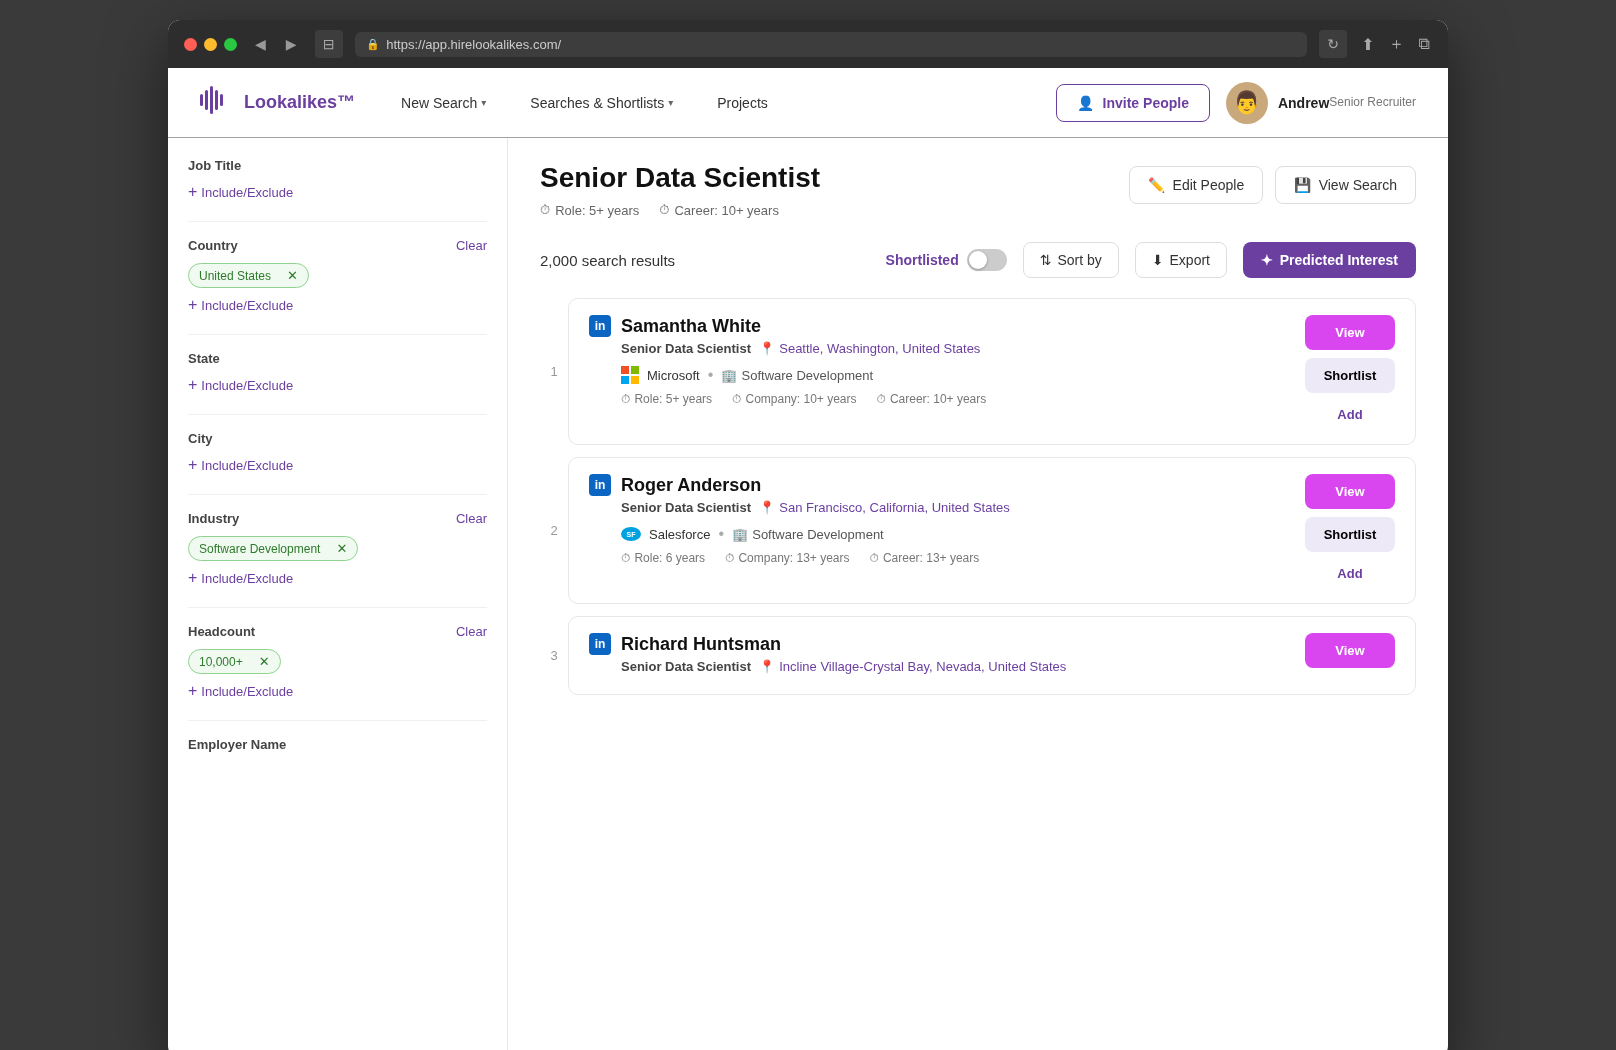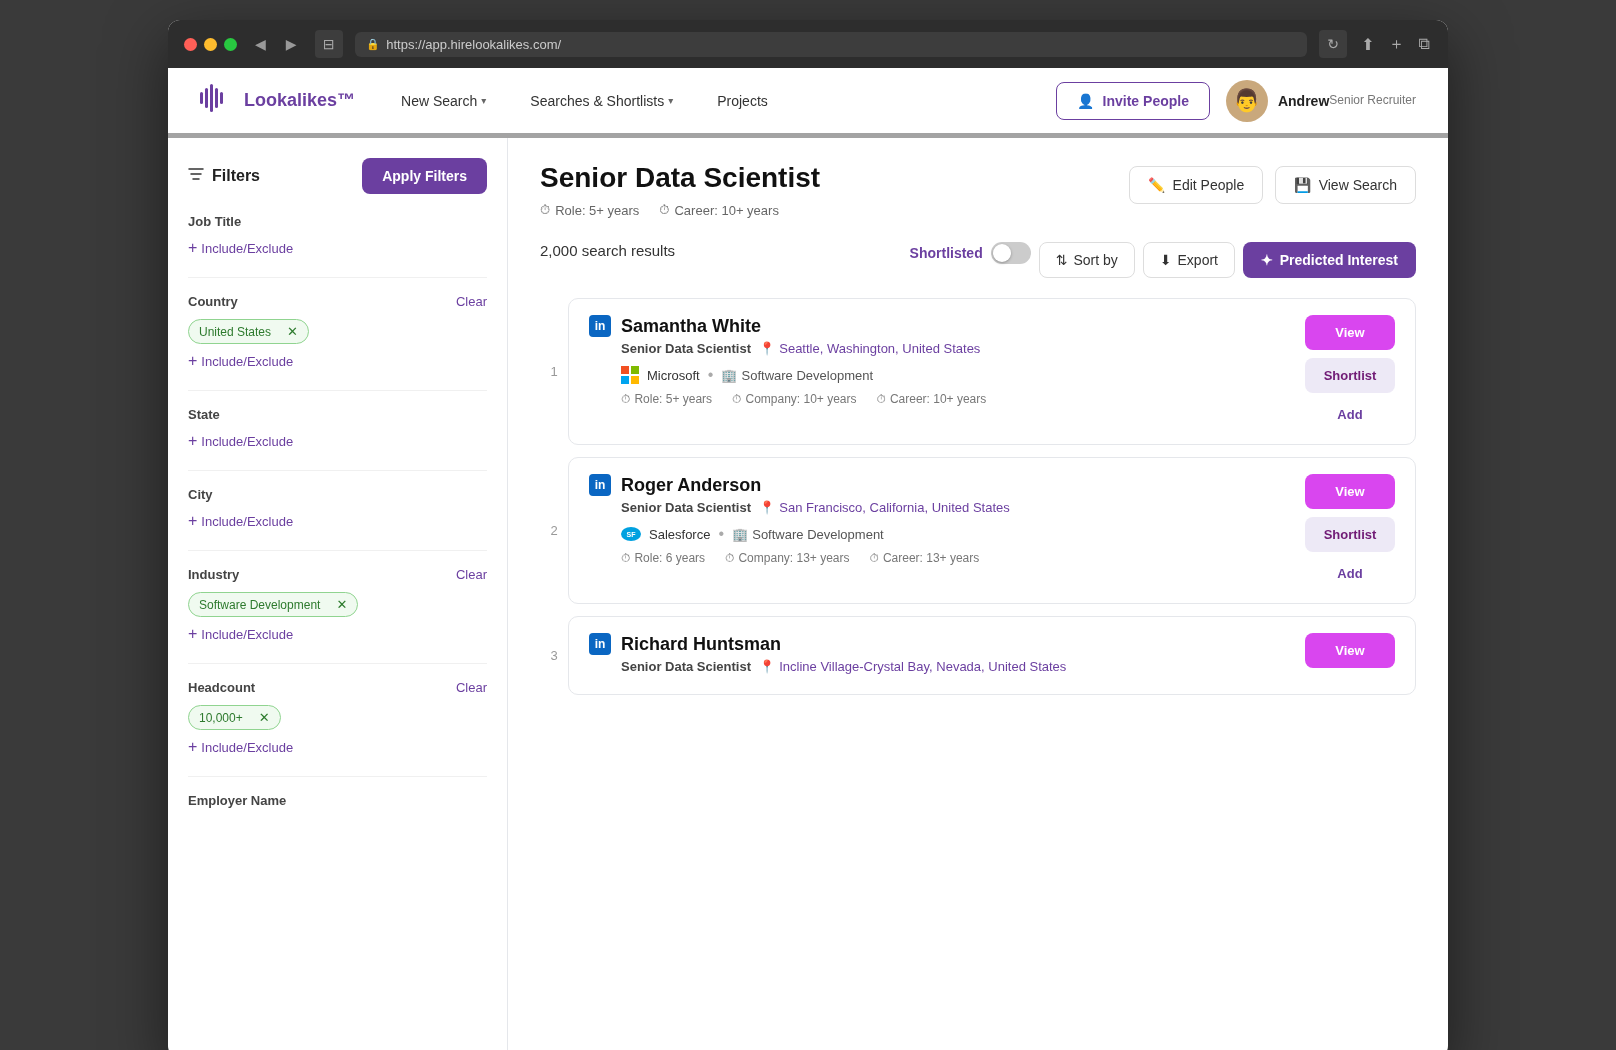"Lookalikes™" .app-header { border-bottom: 5px solid #a3a3a3 -> 1px solid #a3a3a3 }
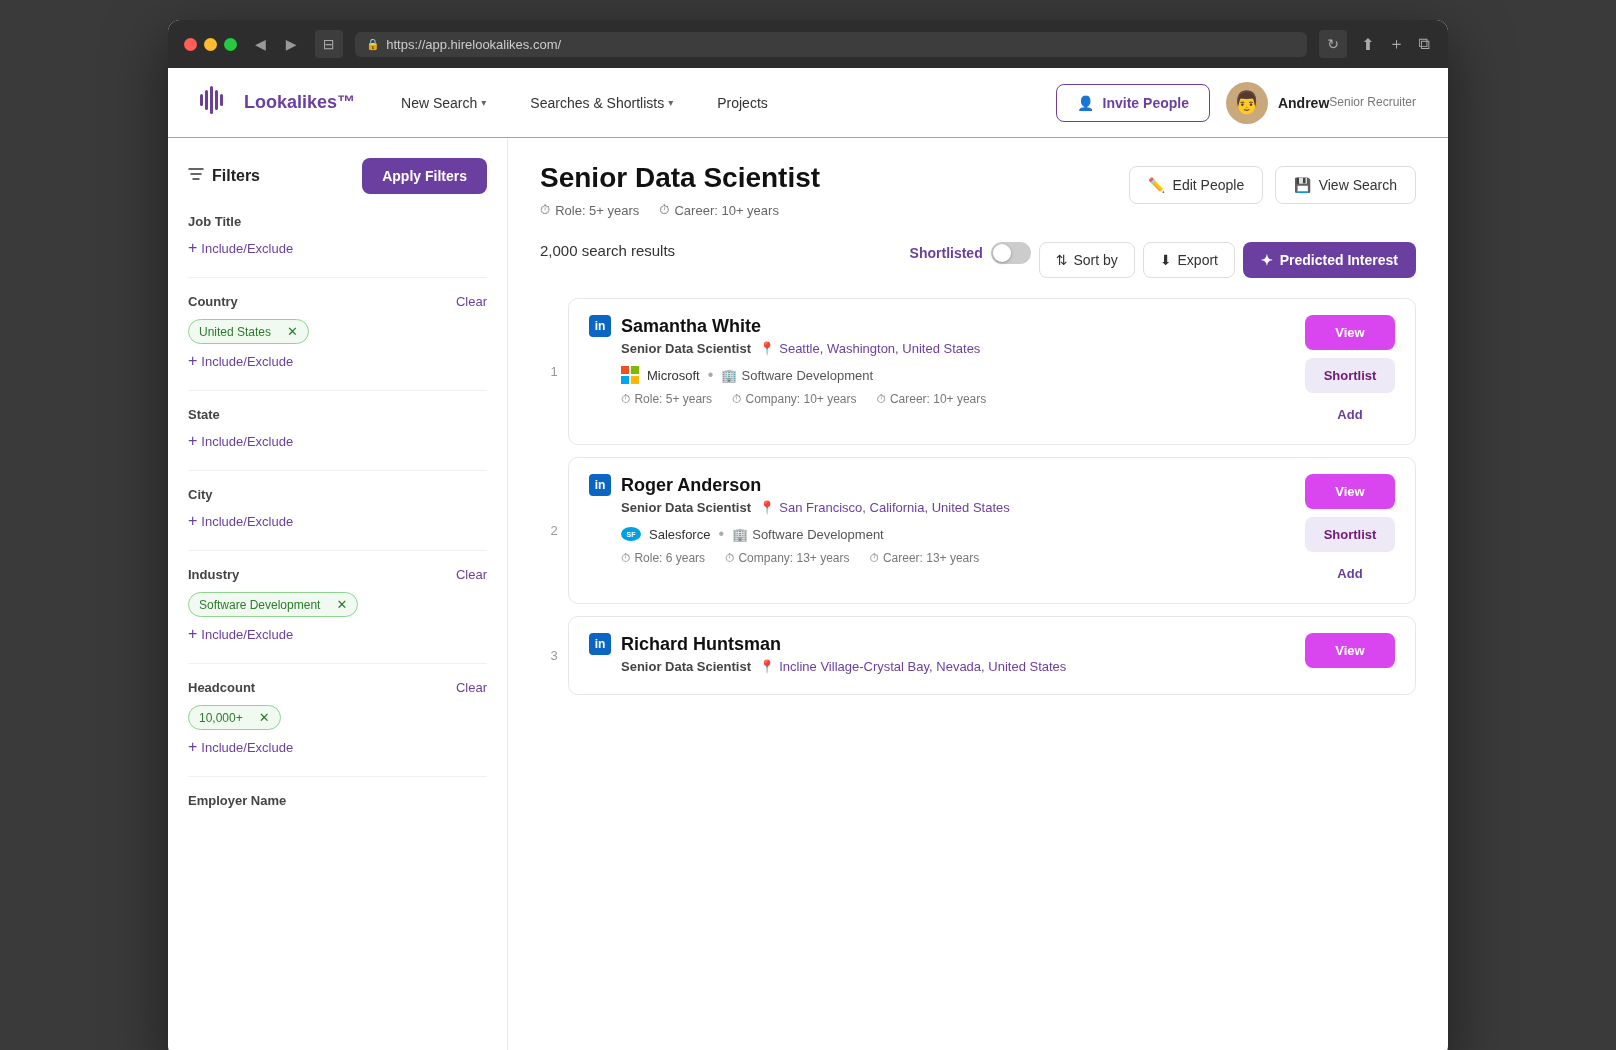"Filters" div.sidebar-header { html: <div> <div> <span> <svg> <path></path> </svg> </span> <span>Filters</span> </div> <button>Apply Filters</button> </div> -> none }
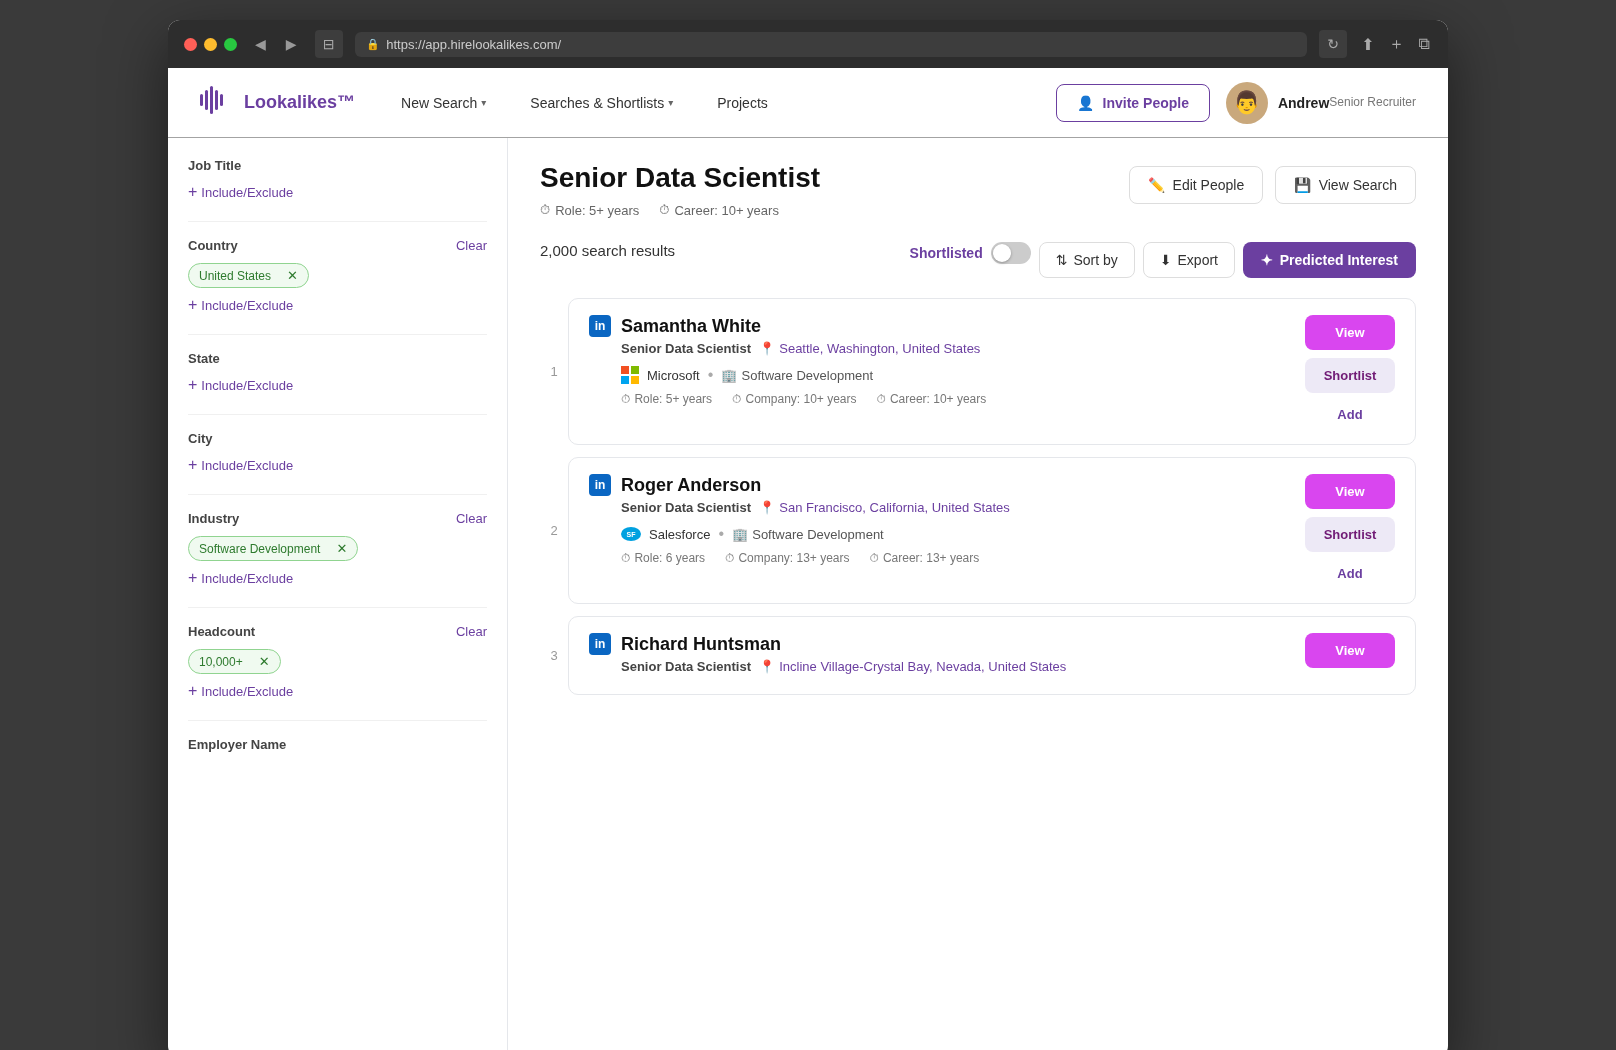"2,000 search results" .results-bar { align-items: flex-start -> center; gap: 8px -> 16px }
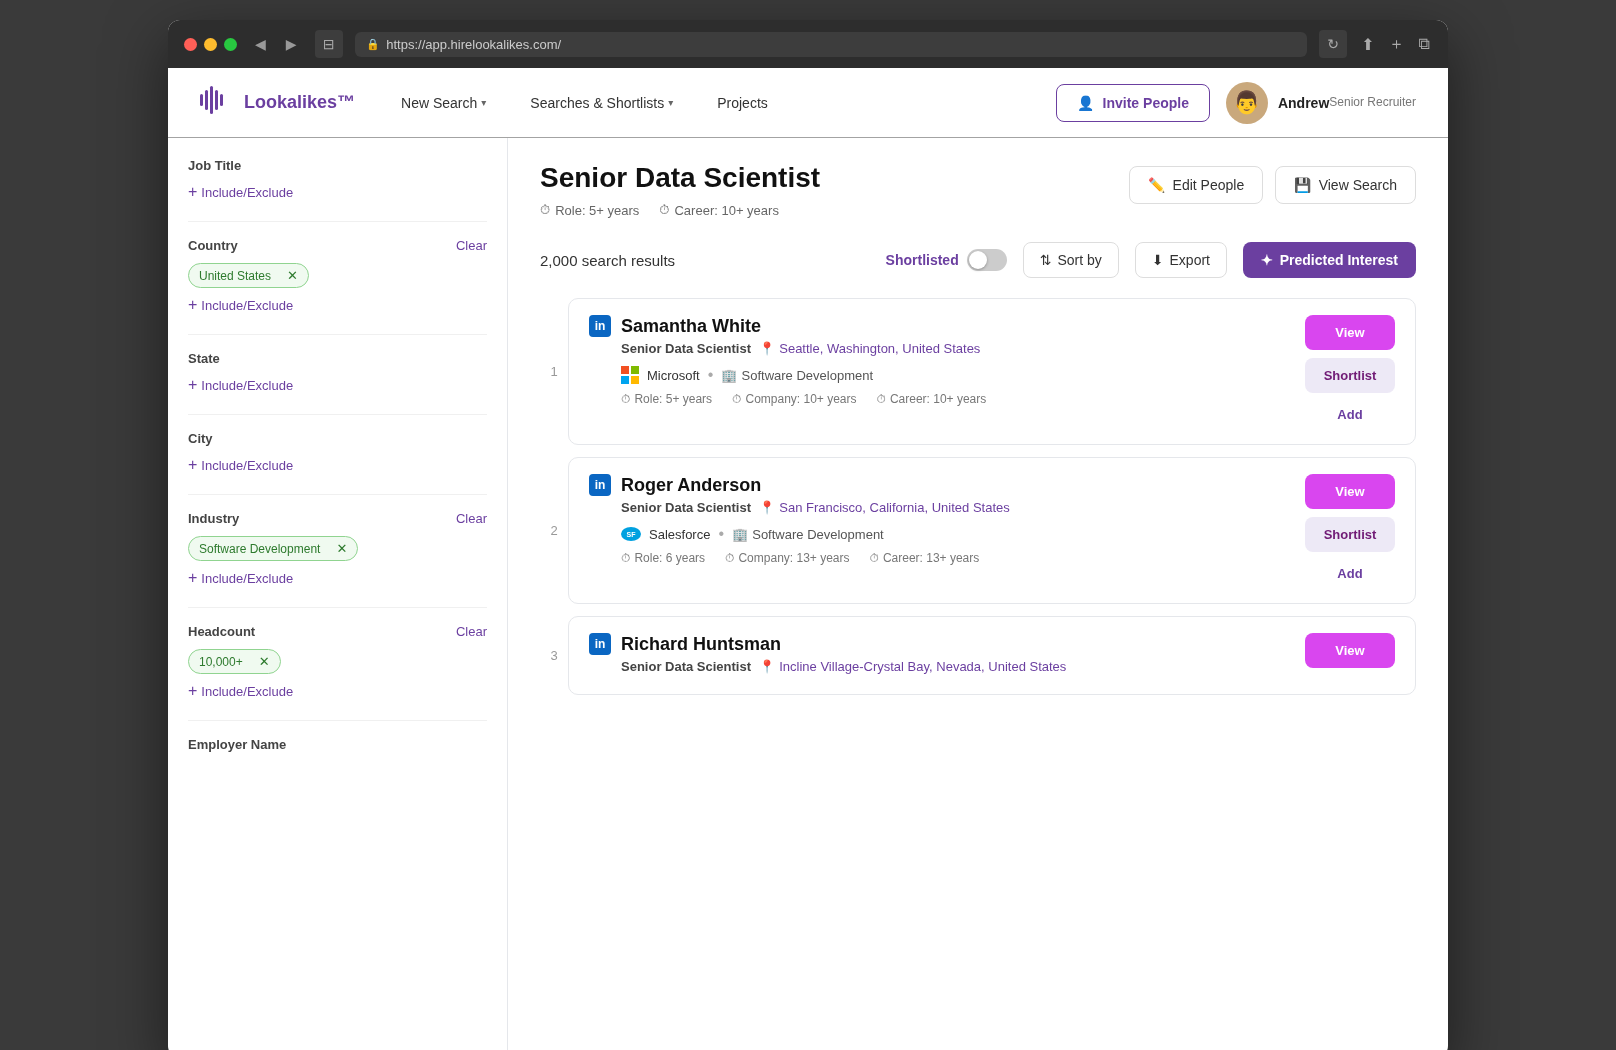"Shortlist" .shortlist-btn { color: #701a75 -> #000000 }
